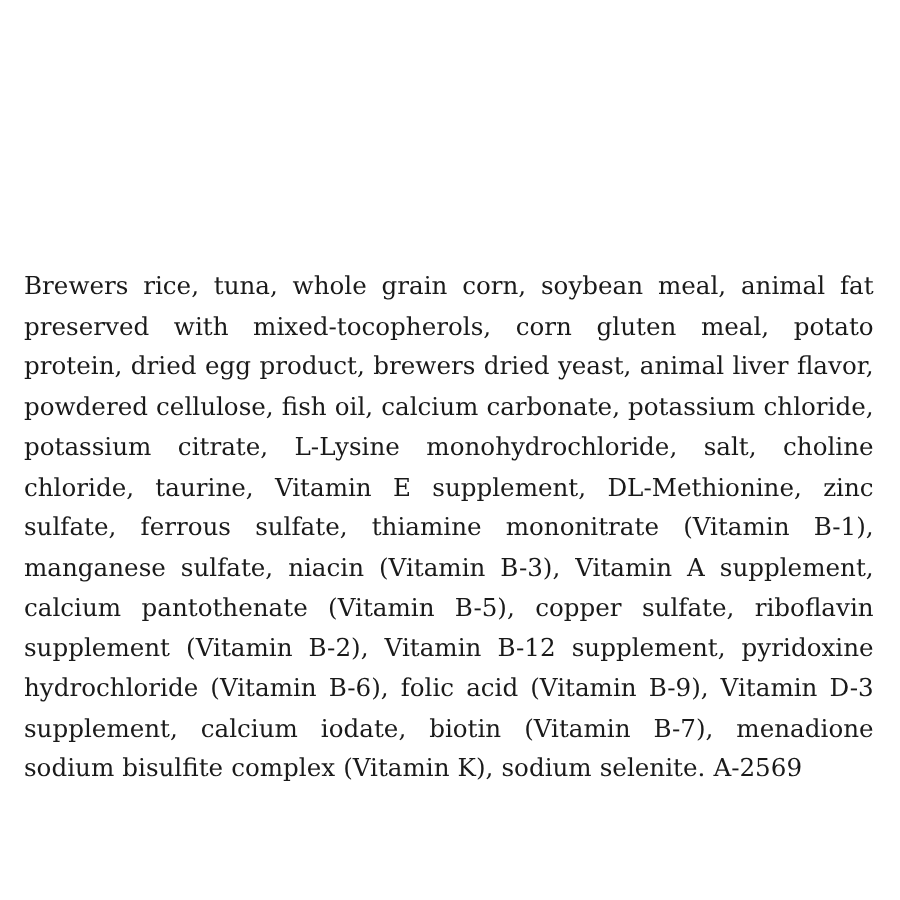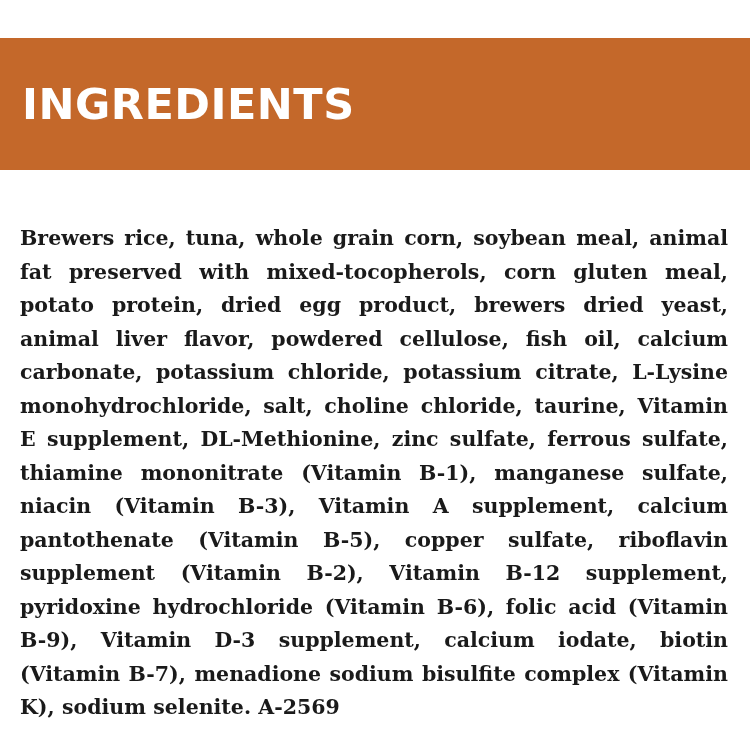"INGREDIENTS" div.header-band { html: <div> <div>INGREDIENTS</div> </div> -> none }
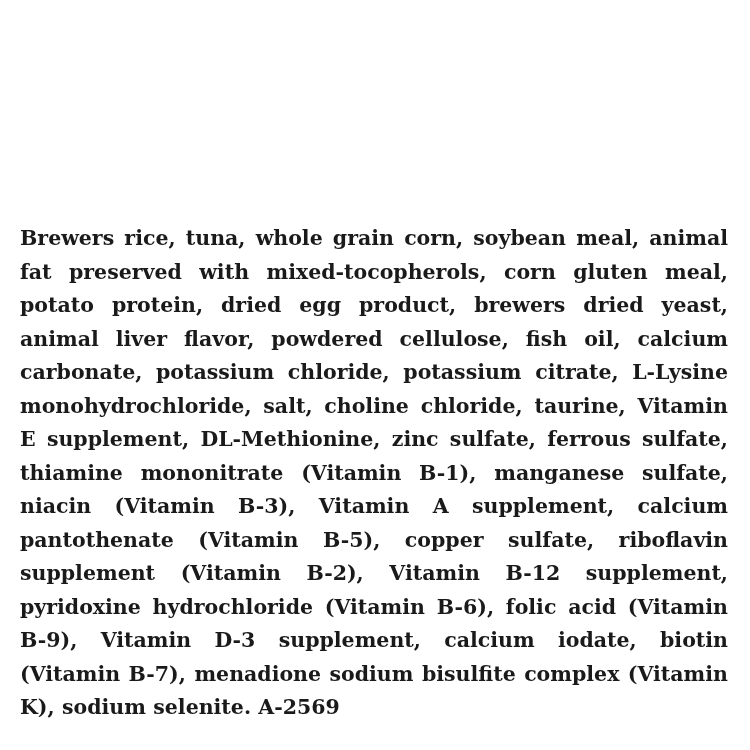"Brewers rice, tuna, whole grain" .body-area { font-weight: bold -> none }
